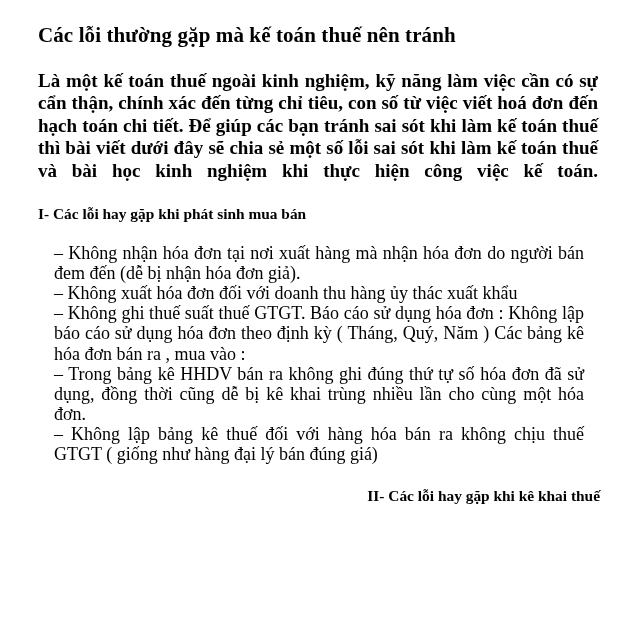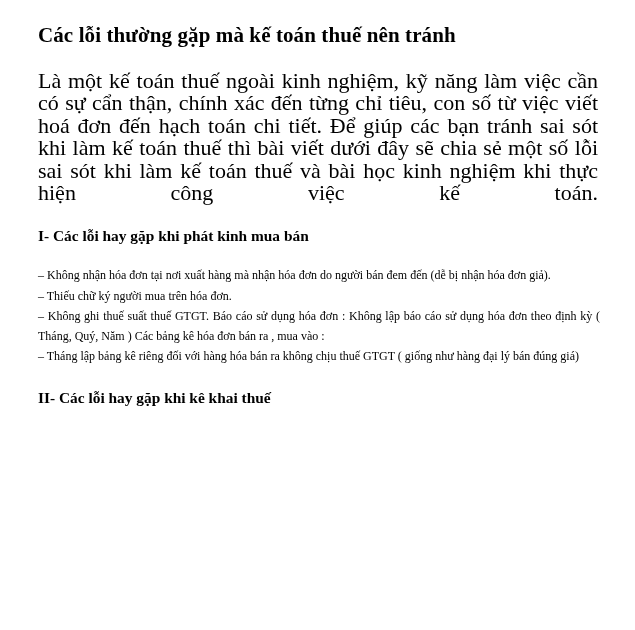"Là một kế toán thuế" .intro { font-size: 22px -> 19px; font-weight: normal -> bold }
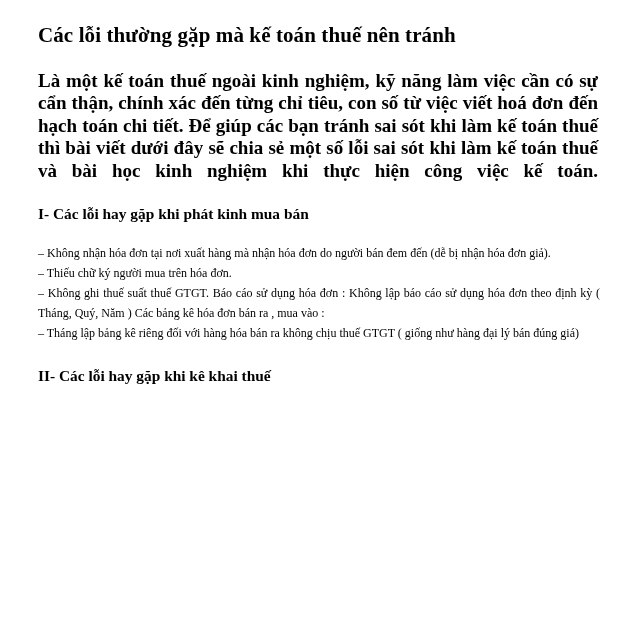"I- Các lỗi hay gặp" h2.section-heading { text: kinh -> sinh }
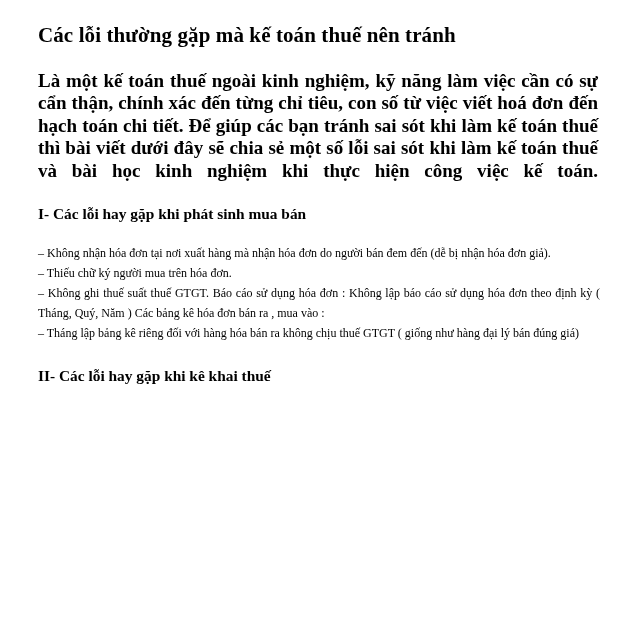"– Không nhận hóa đơn" .body-block { font-size: 12px -> 18px; margin: 0 -> 16px }
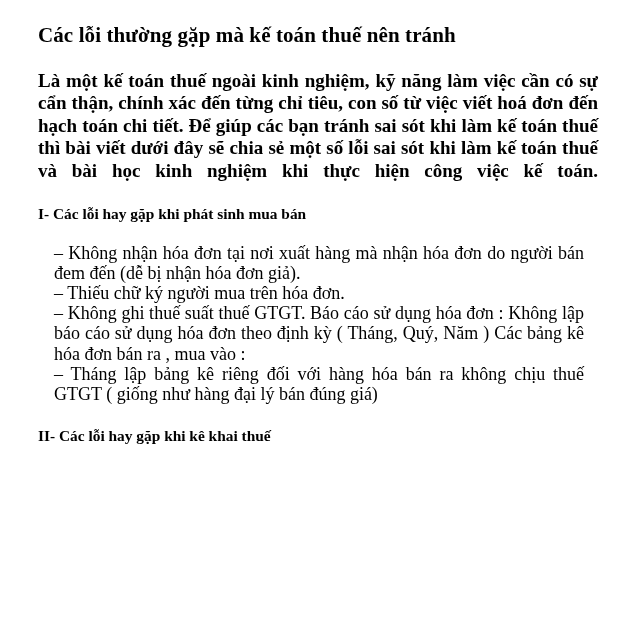"– Không xuất hóa đơn" p { html: none -> <p>– Không xuất hóa đơn đối với doanh thu hàng ủy thác xuất khẩu</p> }
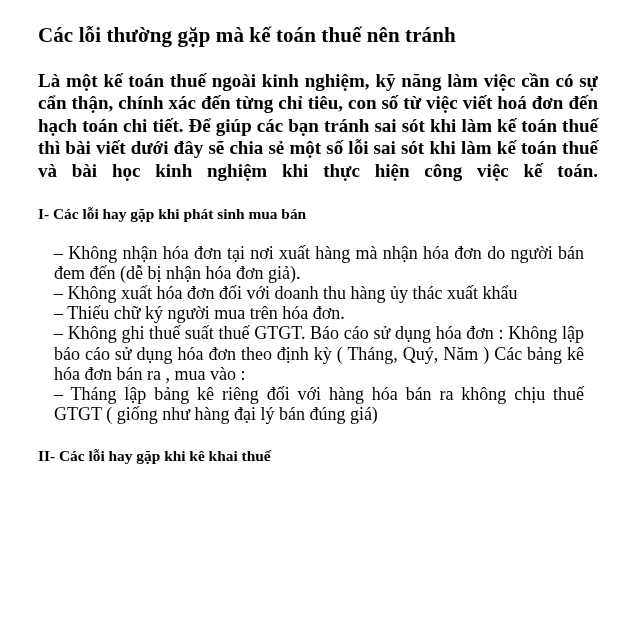"– Thiếu chữ ký người" p { html: <p>– Thiếu chữ ký người mua trên hóa đơn.</p> -> none }
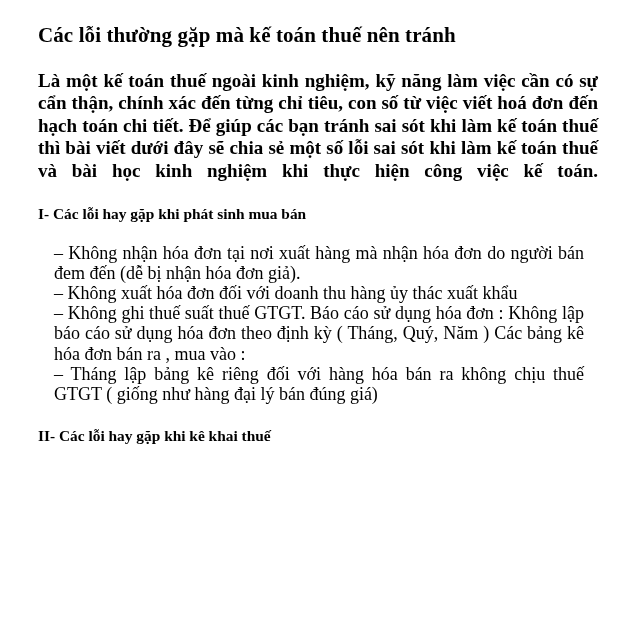"– Trong bảng kê HHDV" p.justify { html: none -> <p>– Trong bảng kê HHDV bán ra không ghi đúng thứ tự số hóa đơn đã sử dụng, đồng thời cũng dễ bị kê khai trùng nhiều lần cho cùng một hóa đơn.</p> }
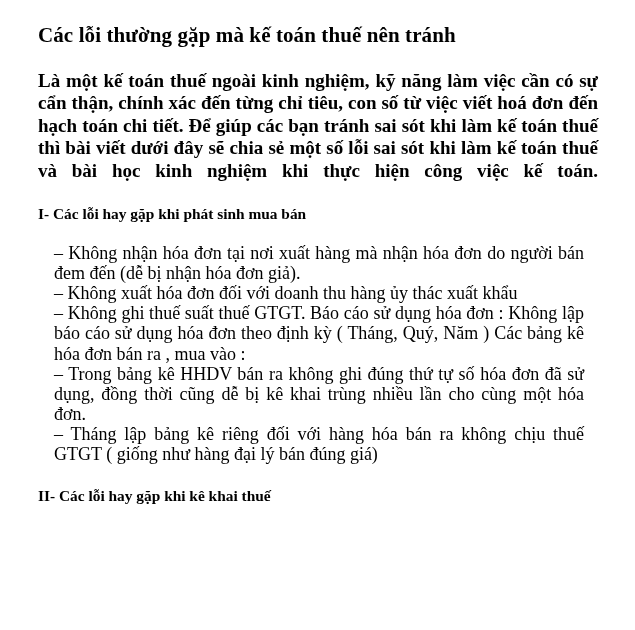"– Tháng lập bảng kê" p.justify { text: Tháng lập bảng kê riêng -> Không lập bảng kê thuế }
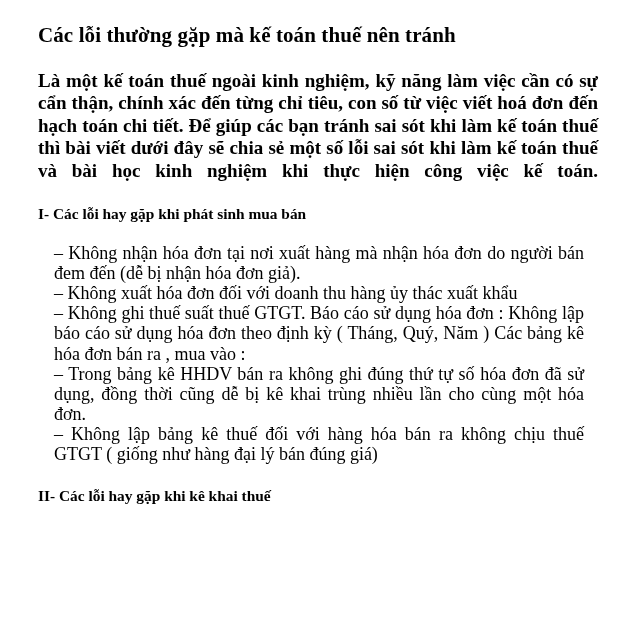"II- Các lỗi hay gặp" .section-heading.second { text-align: none -> right }
